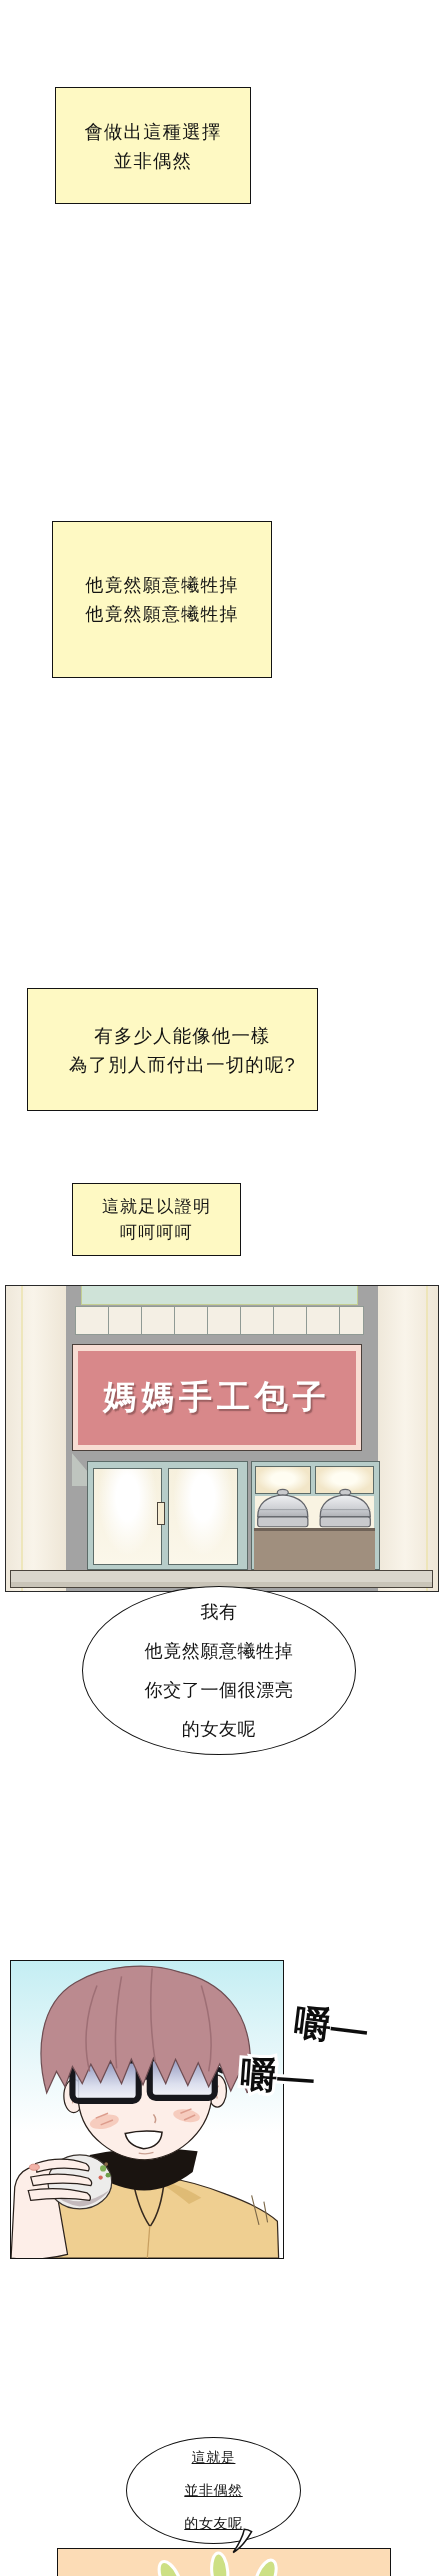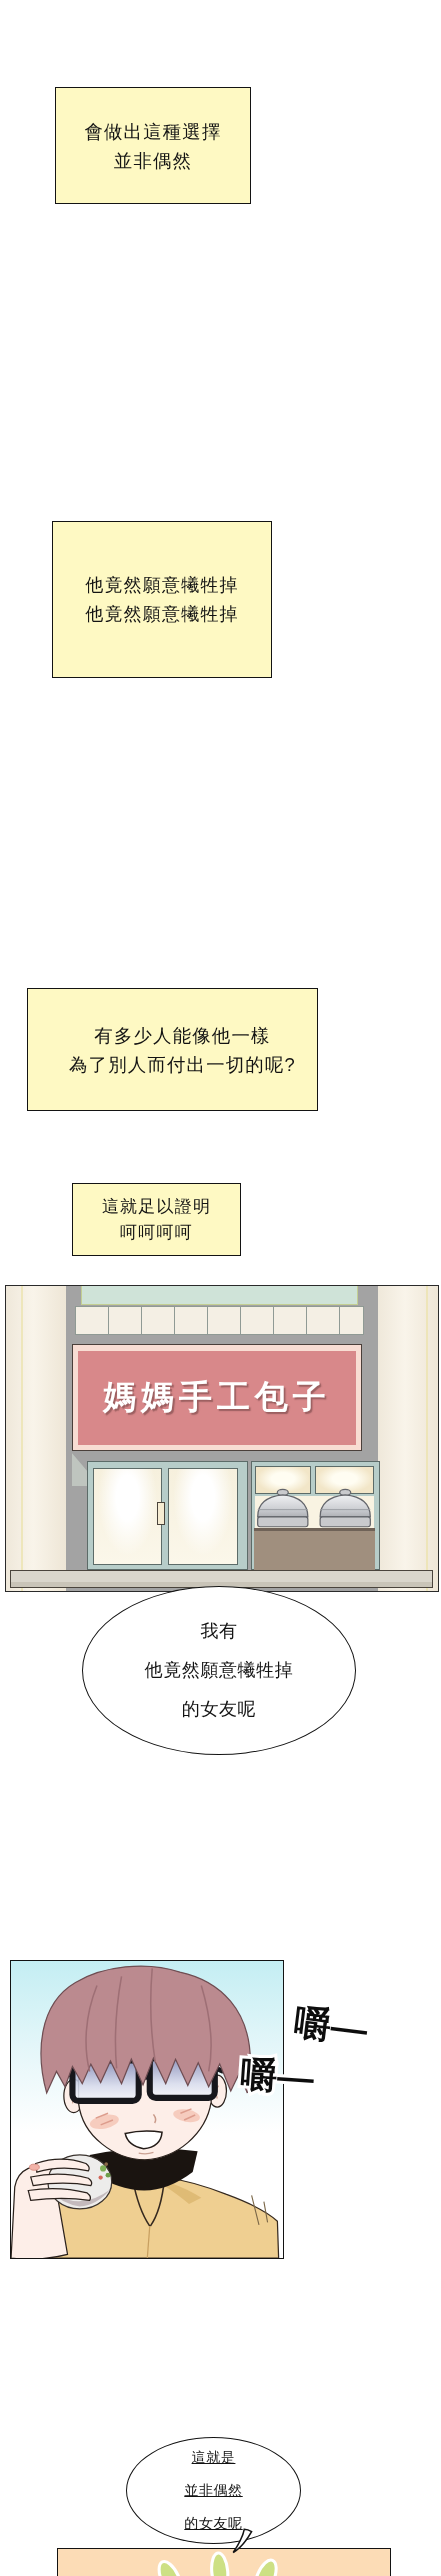"你交了一個很漂亮" div { html: none -> <div>你交了一個很漂亮</div> }
